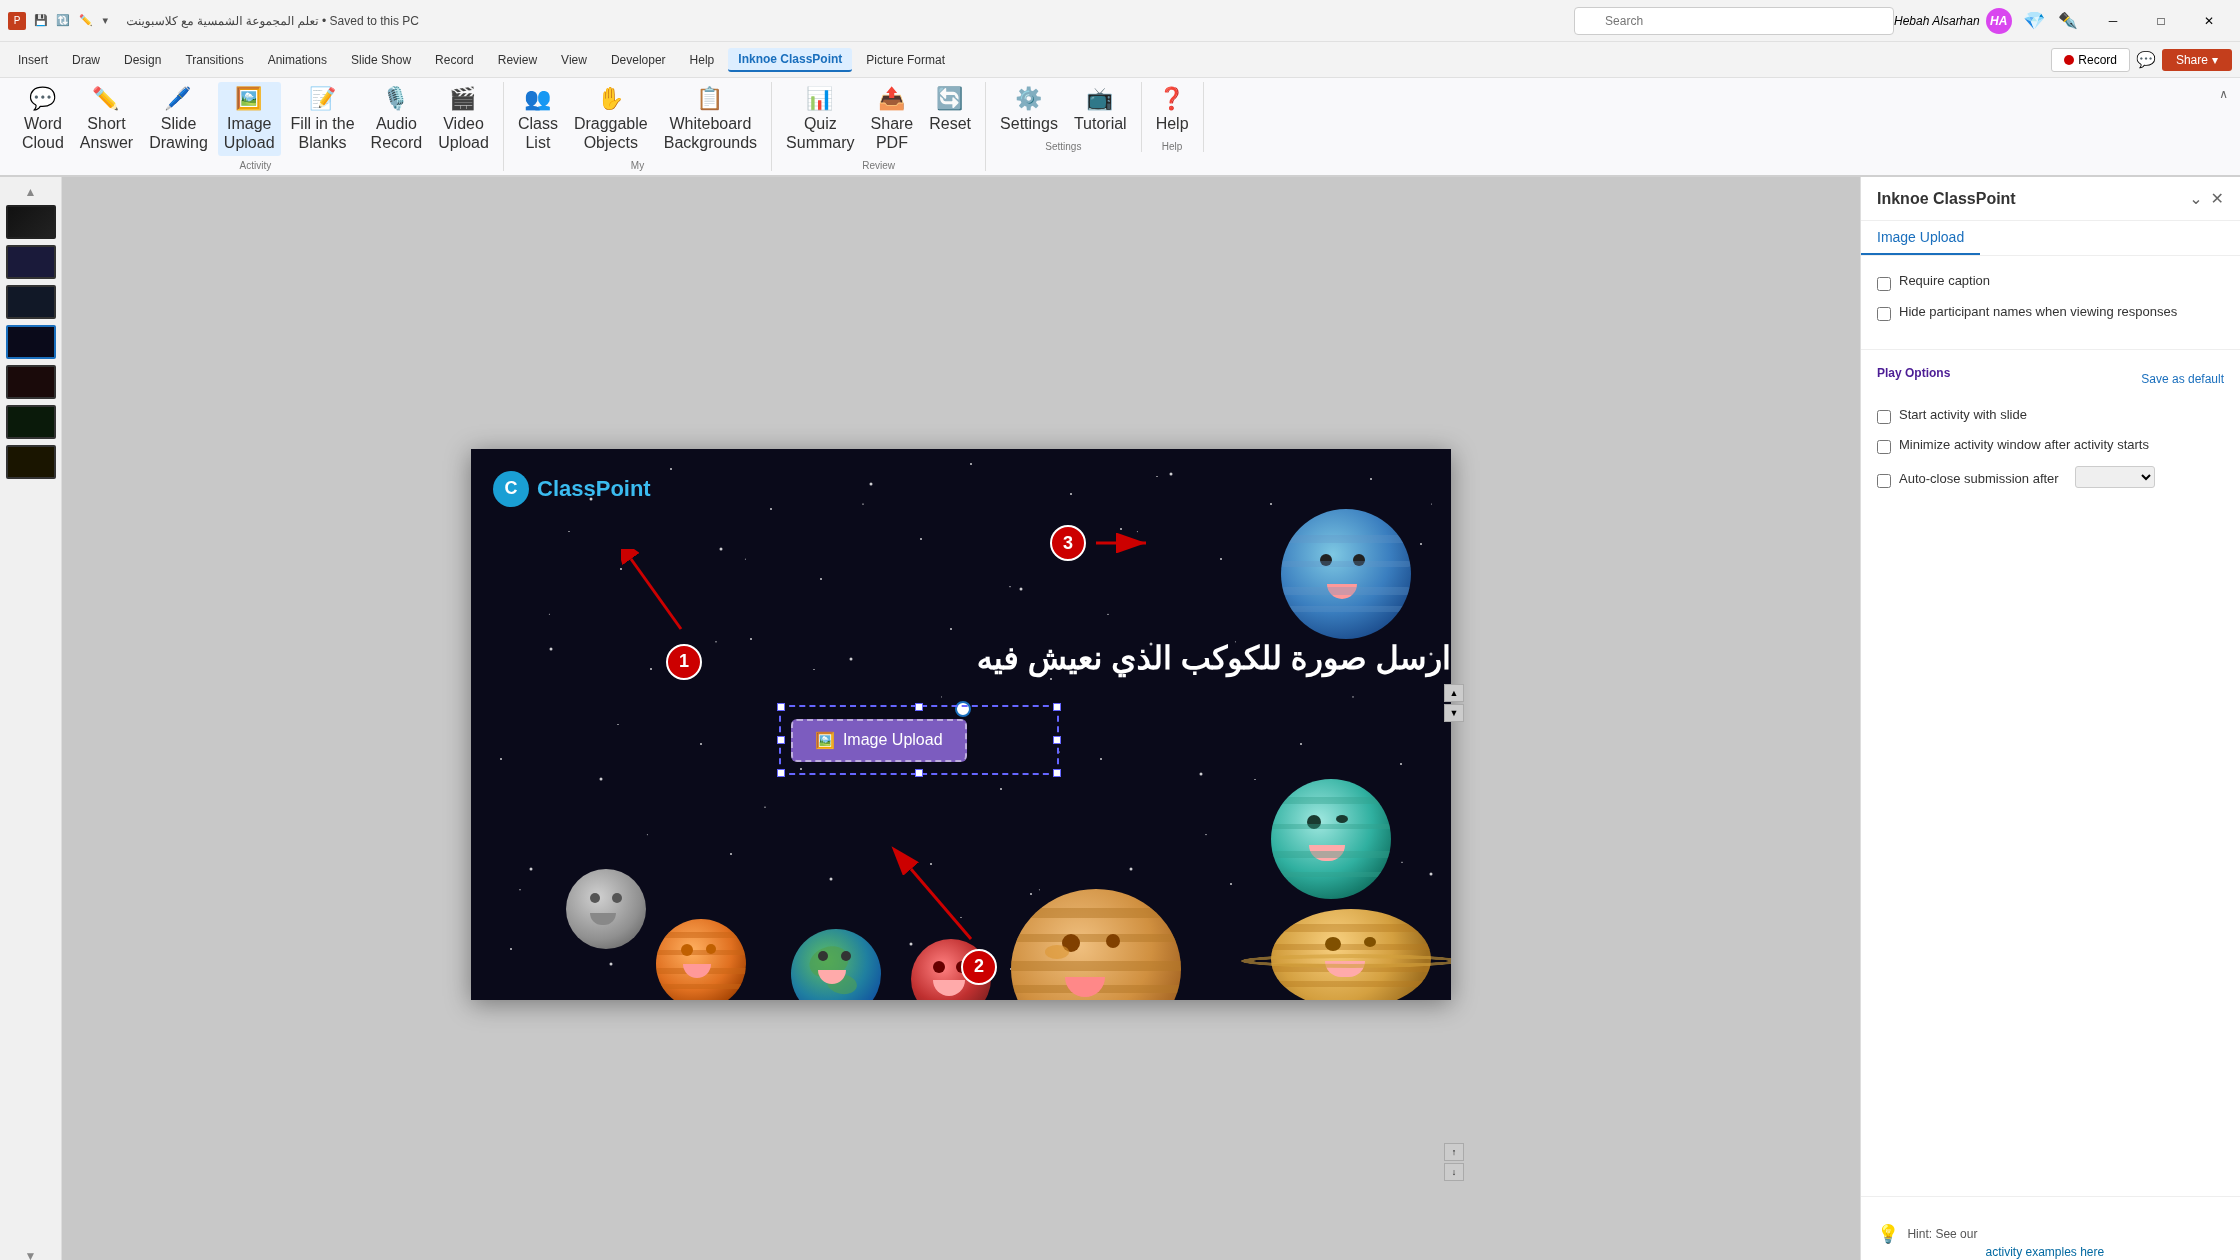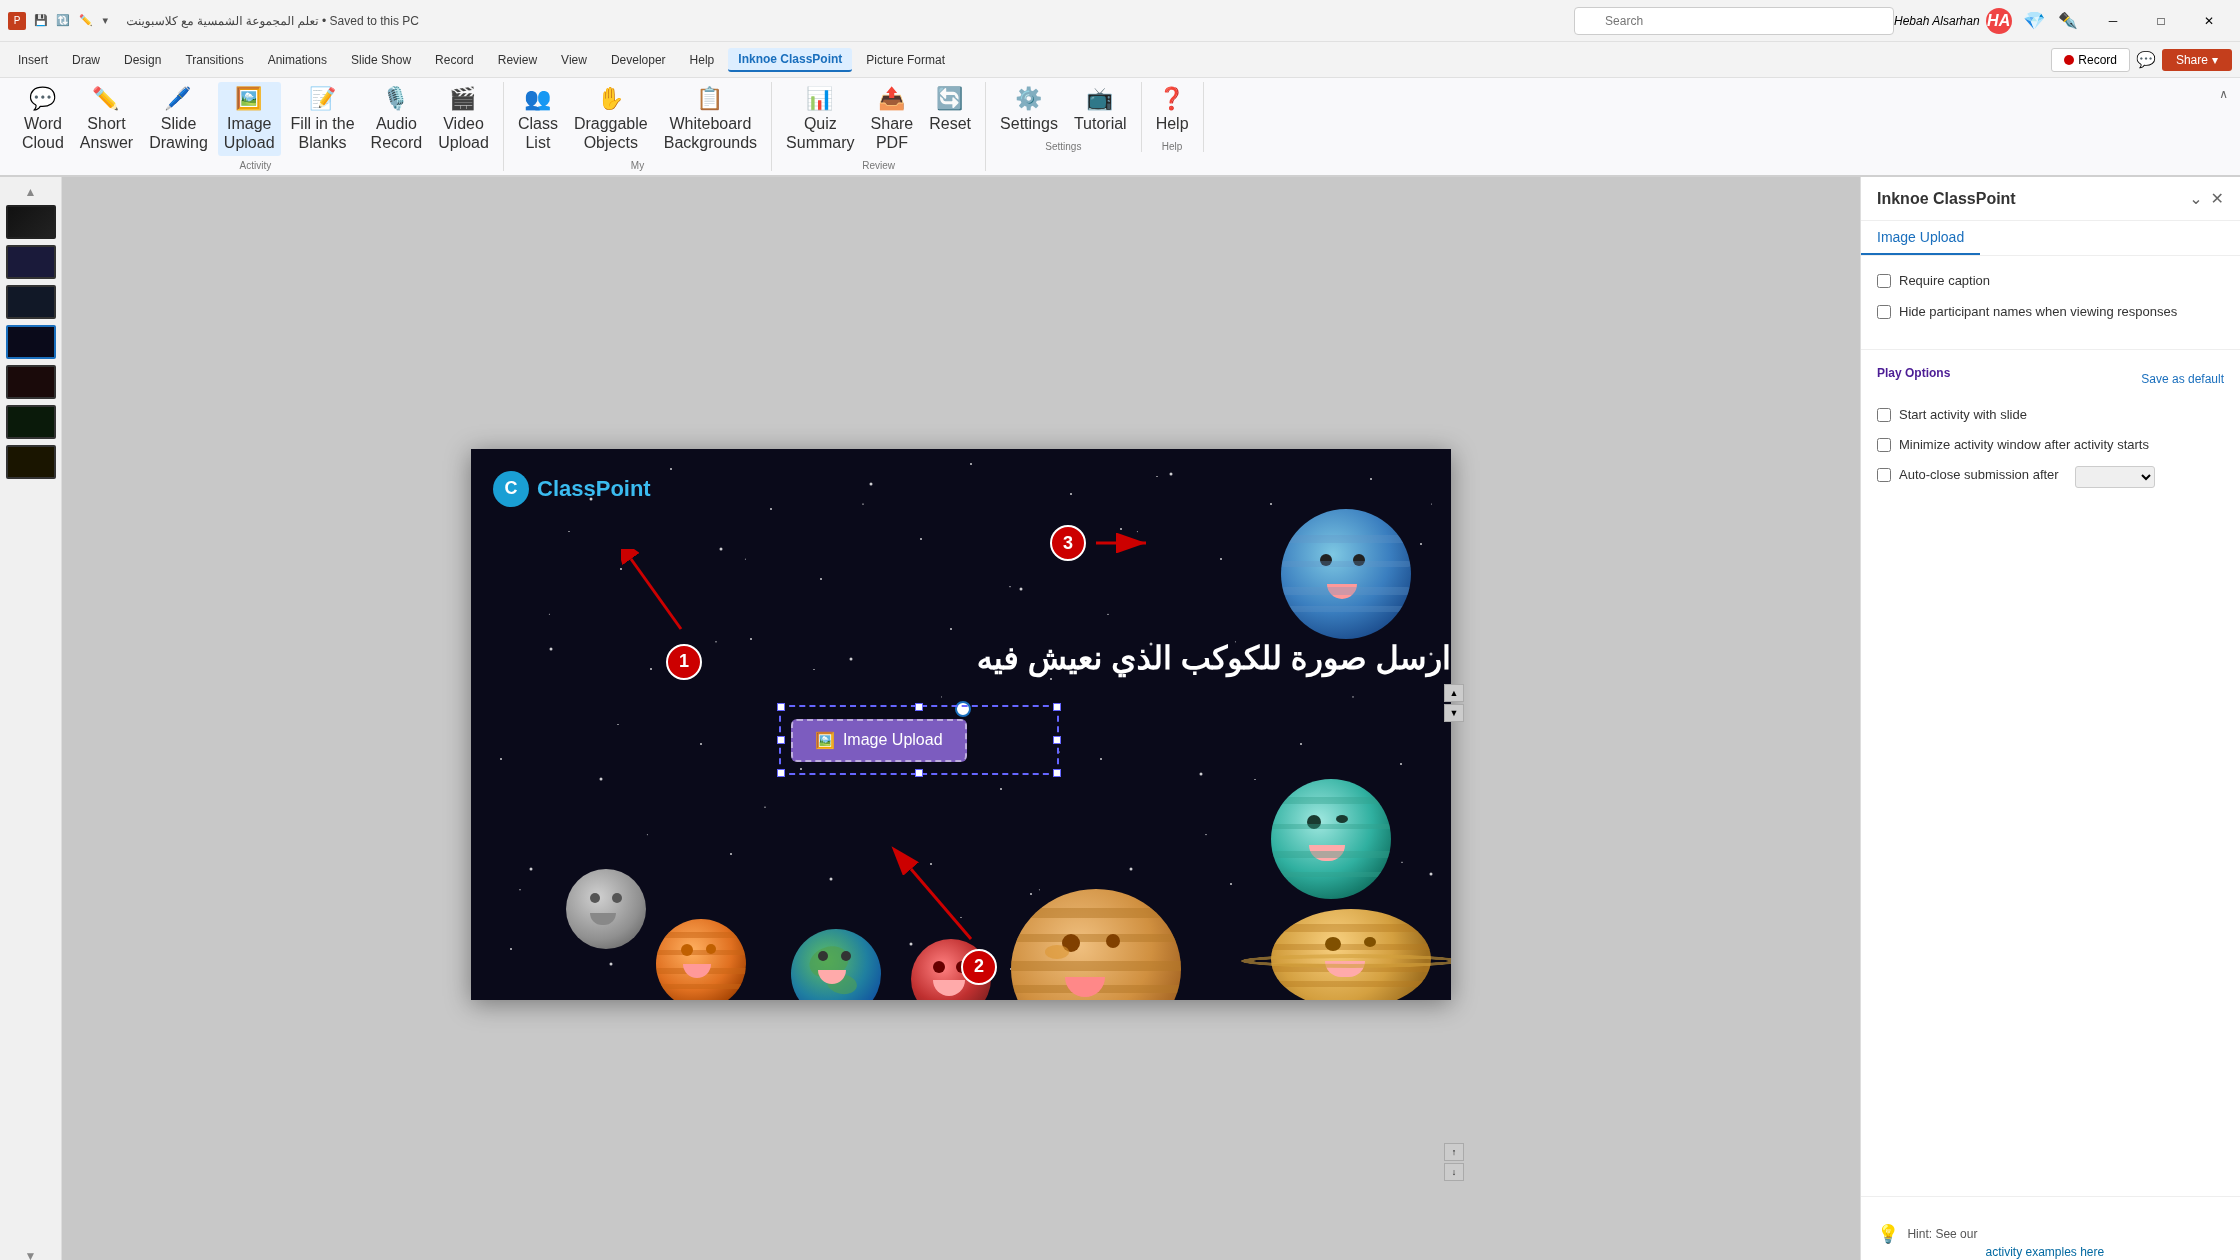"HA" .user-avatar { background: #ef4444 -> #d946ef; font-size: 16px -> 12px }
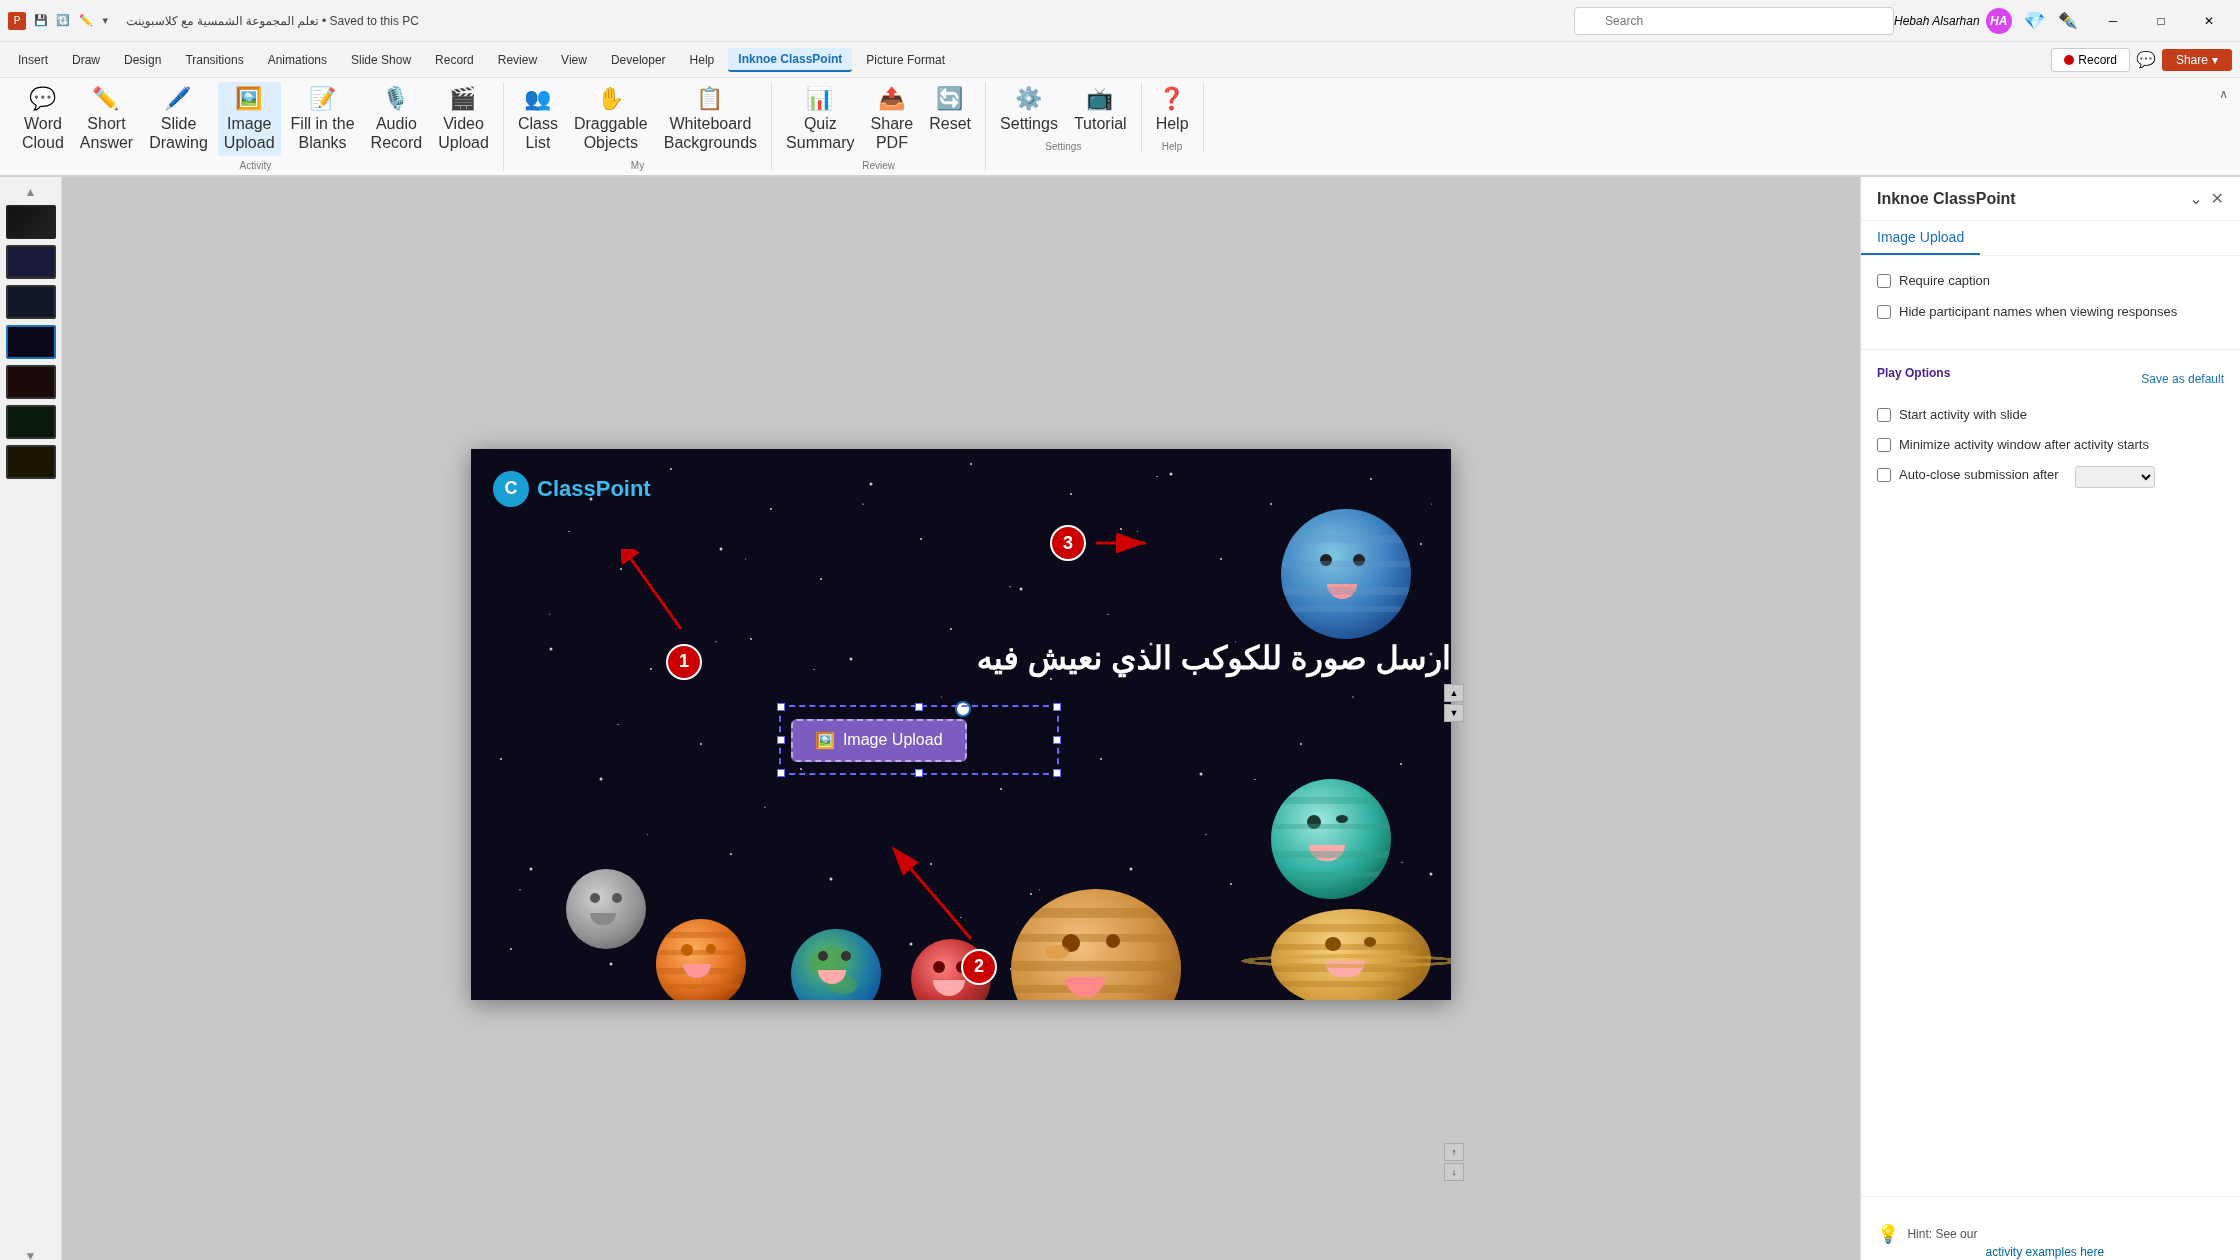"Require caption" .checkbox-row { align-items: flex-start -> flex-end }
